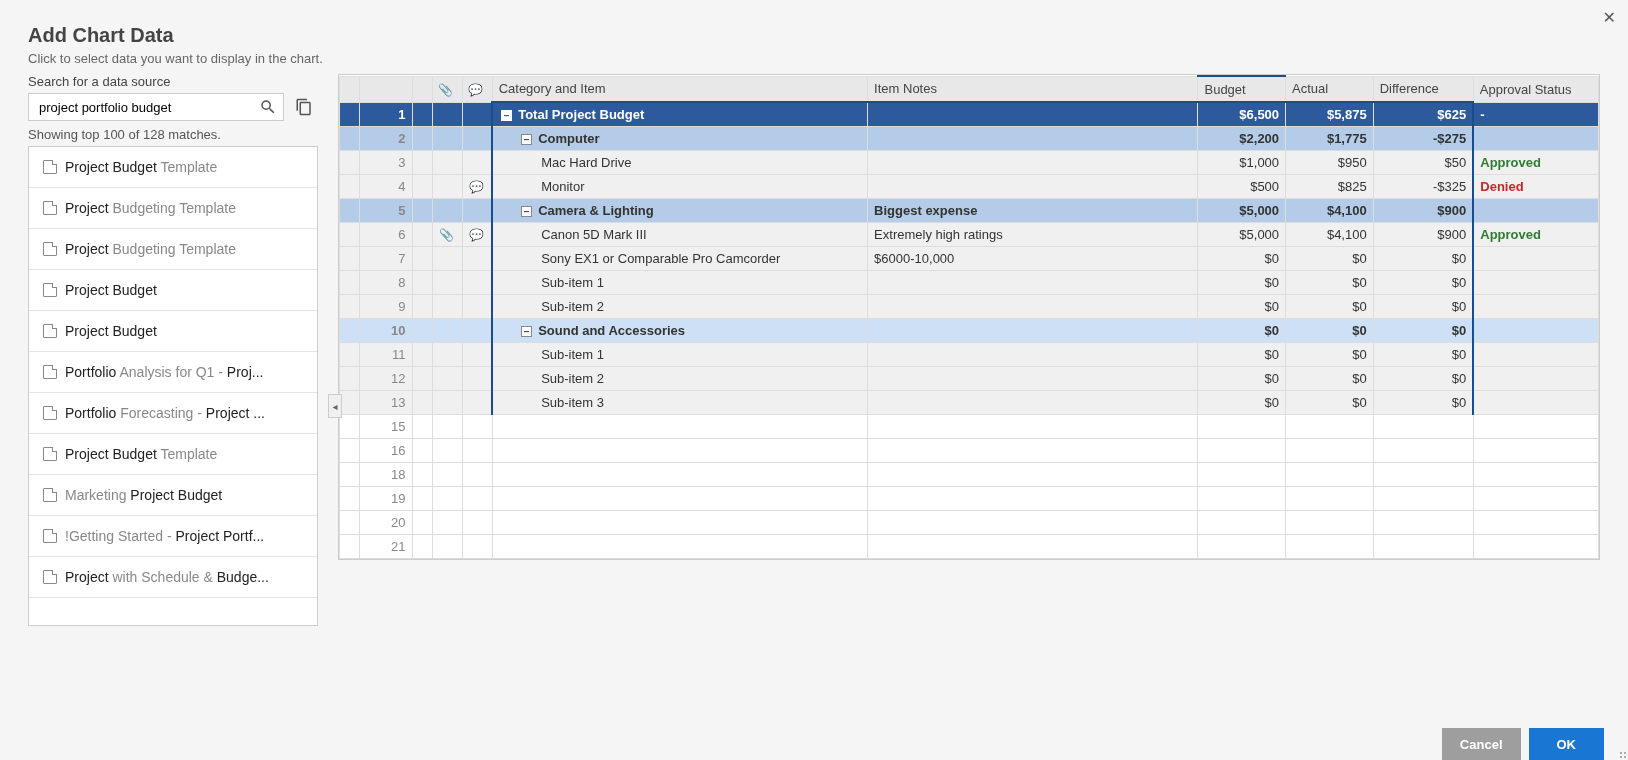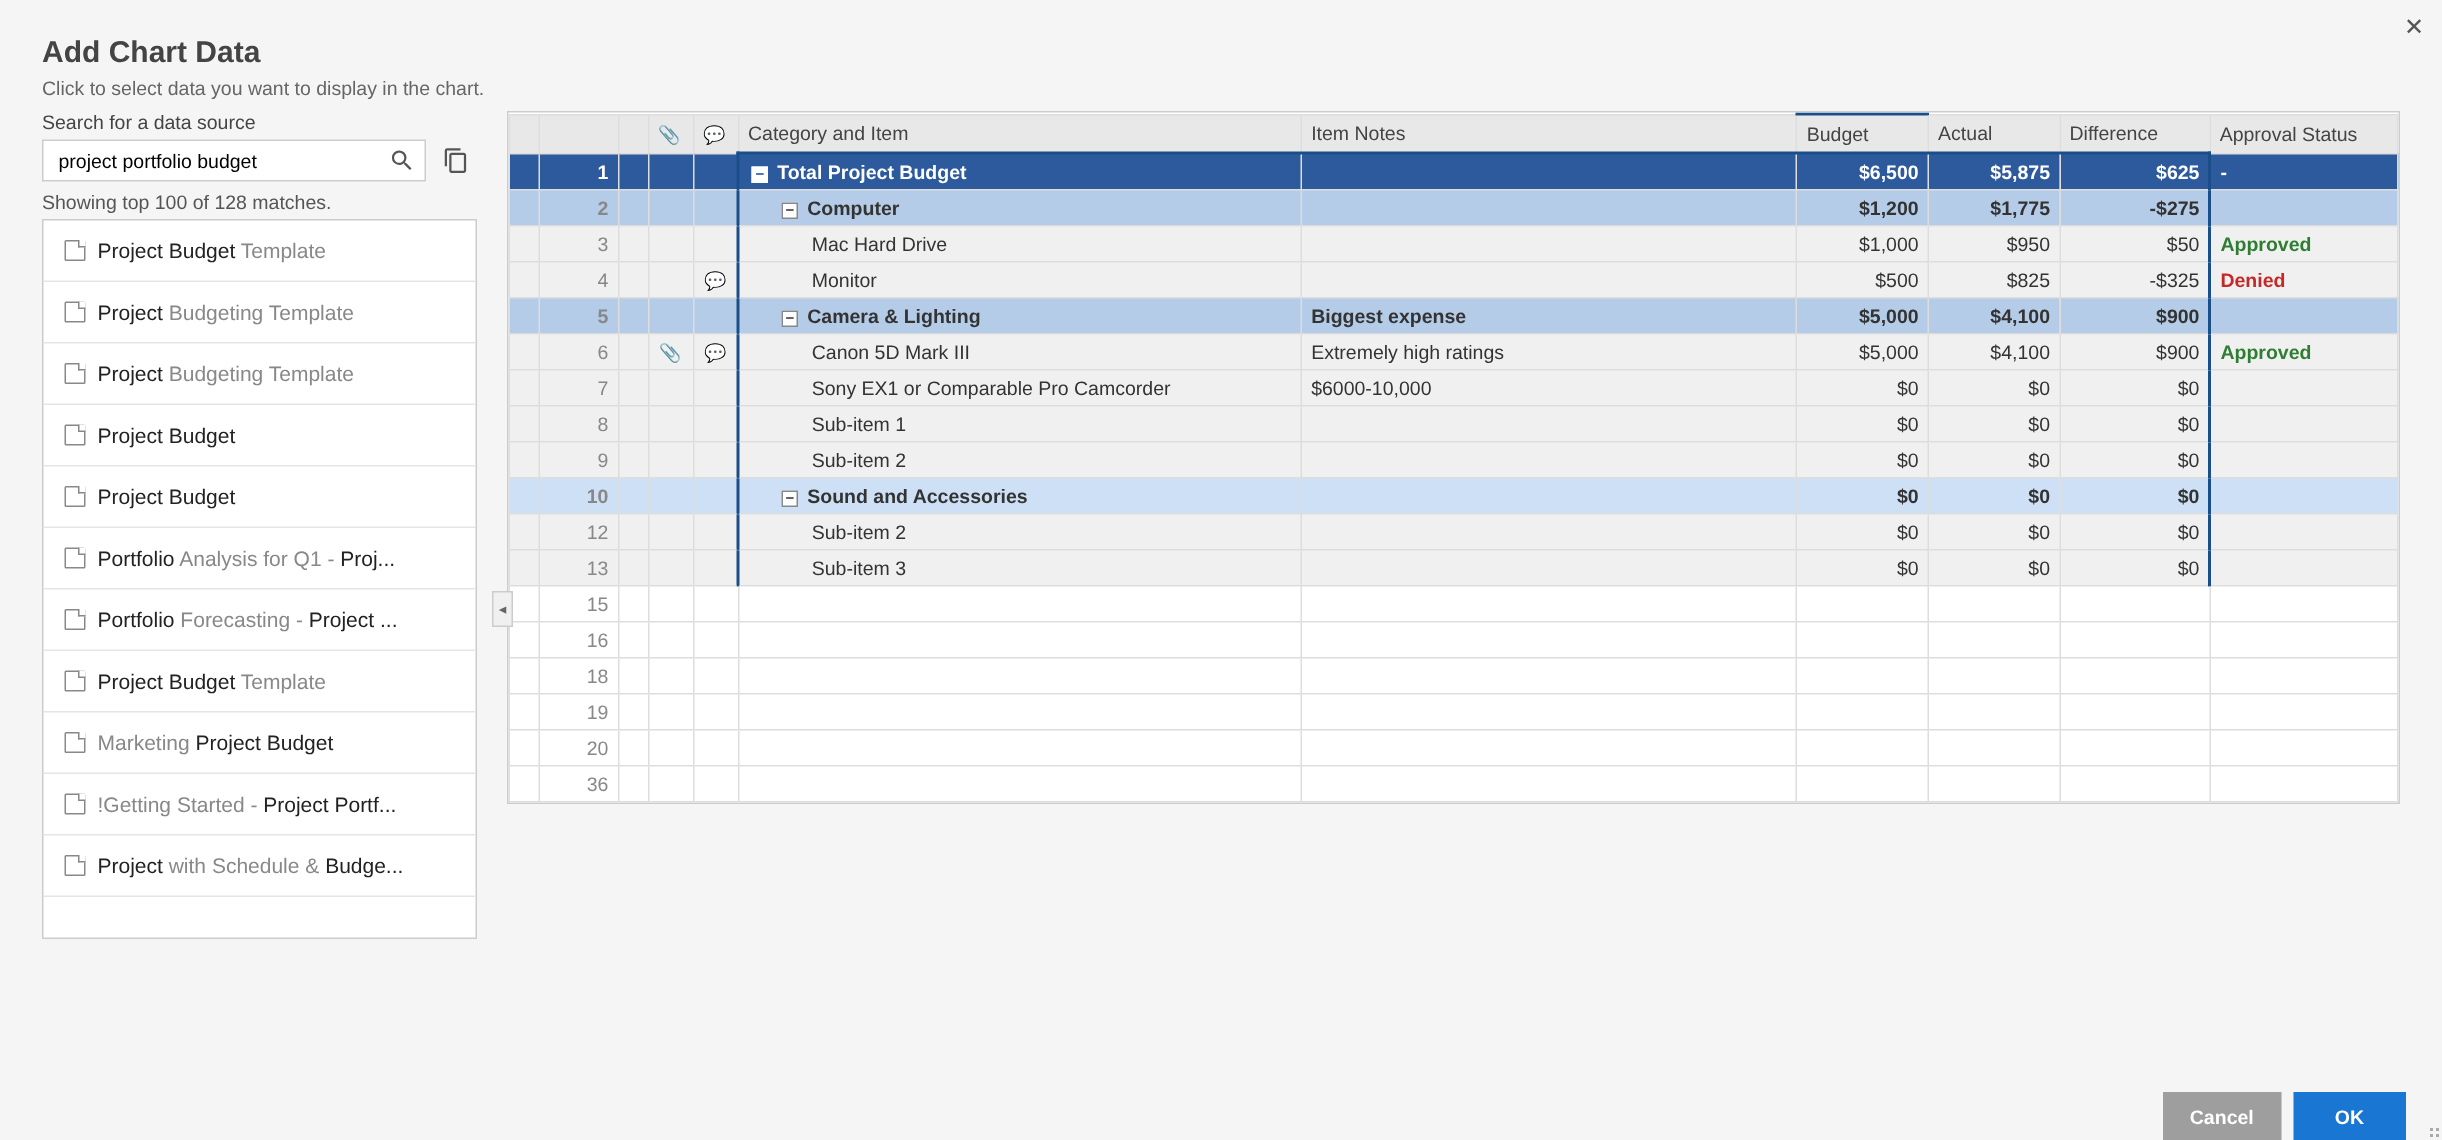"$1,200" td.col-budget { text: $1,200 -> $2,200 }
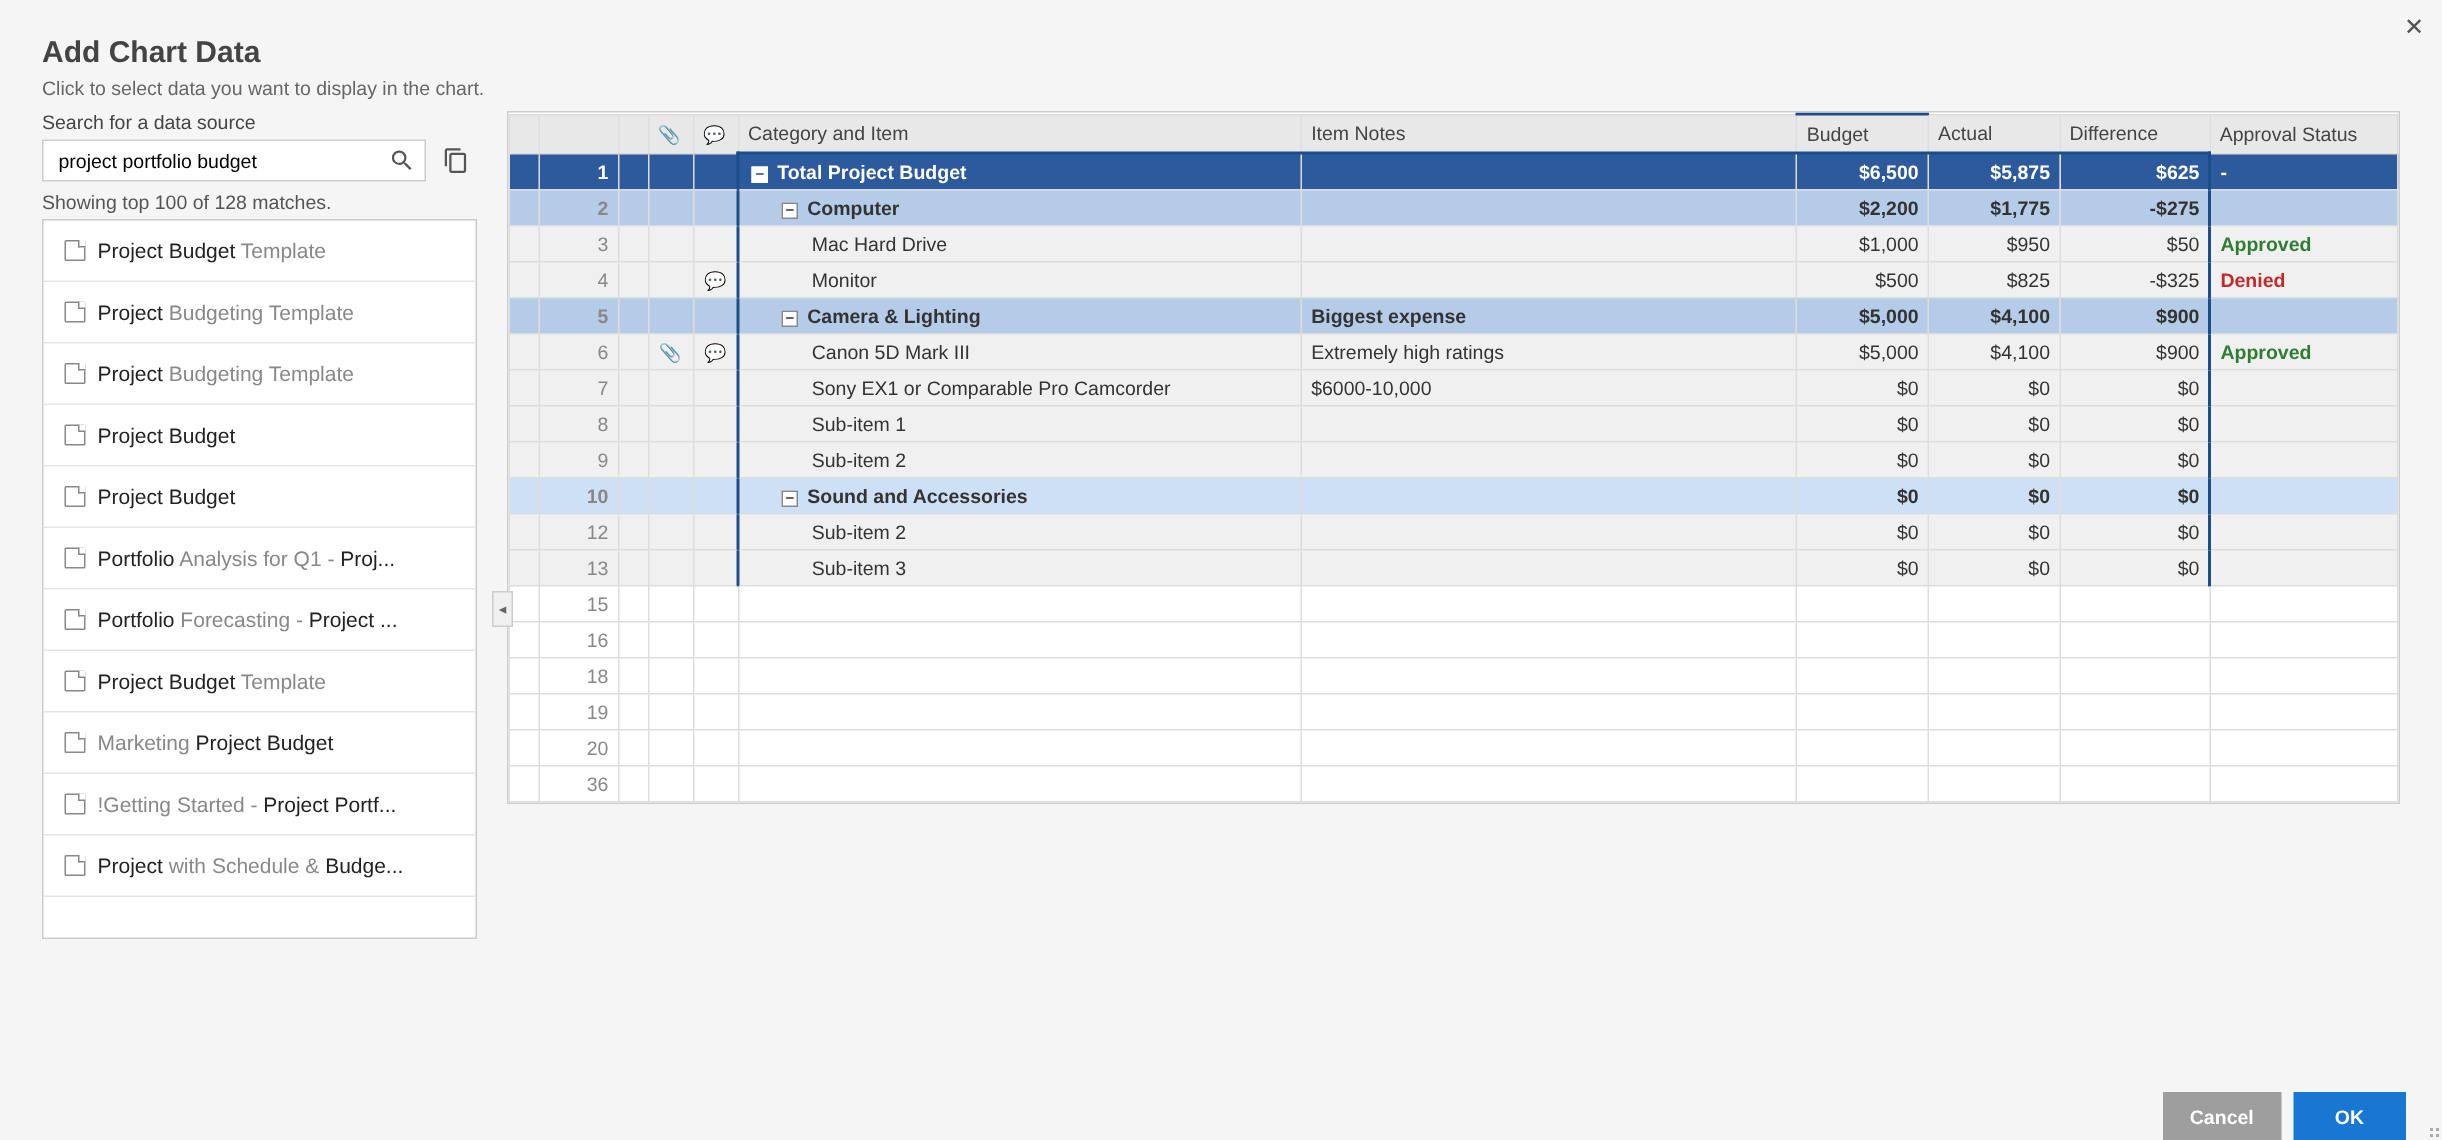"11" tr.row-item { html: none -> <tr> <td></td> <td>11</td> <td></td> <td></td> <td></td> <td><span>Sub-item 1</span></td> <td></td> <td>$0</td> <td>$0</td> <td>$0</td> <td></td> </tr> }
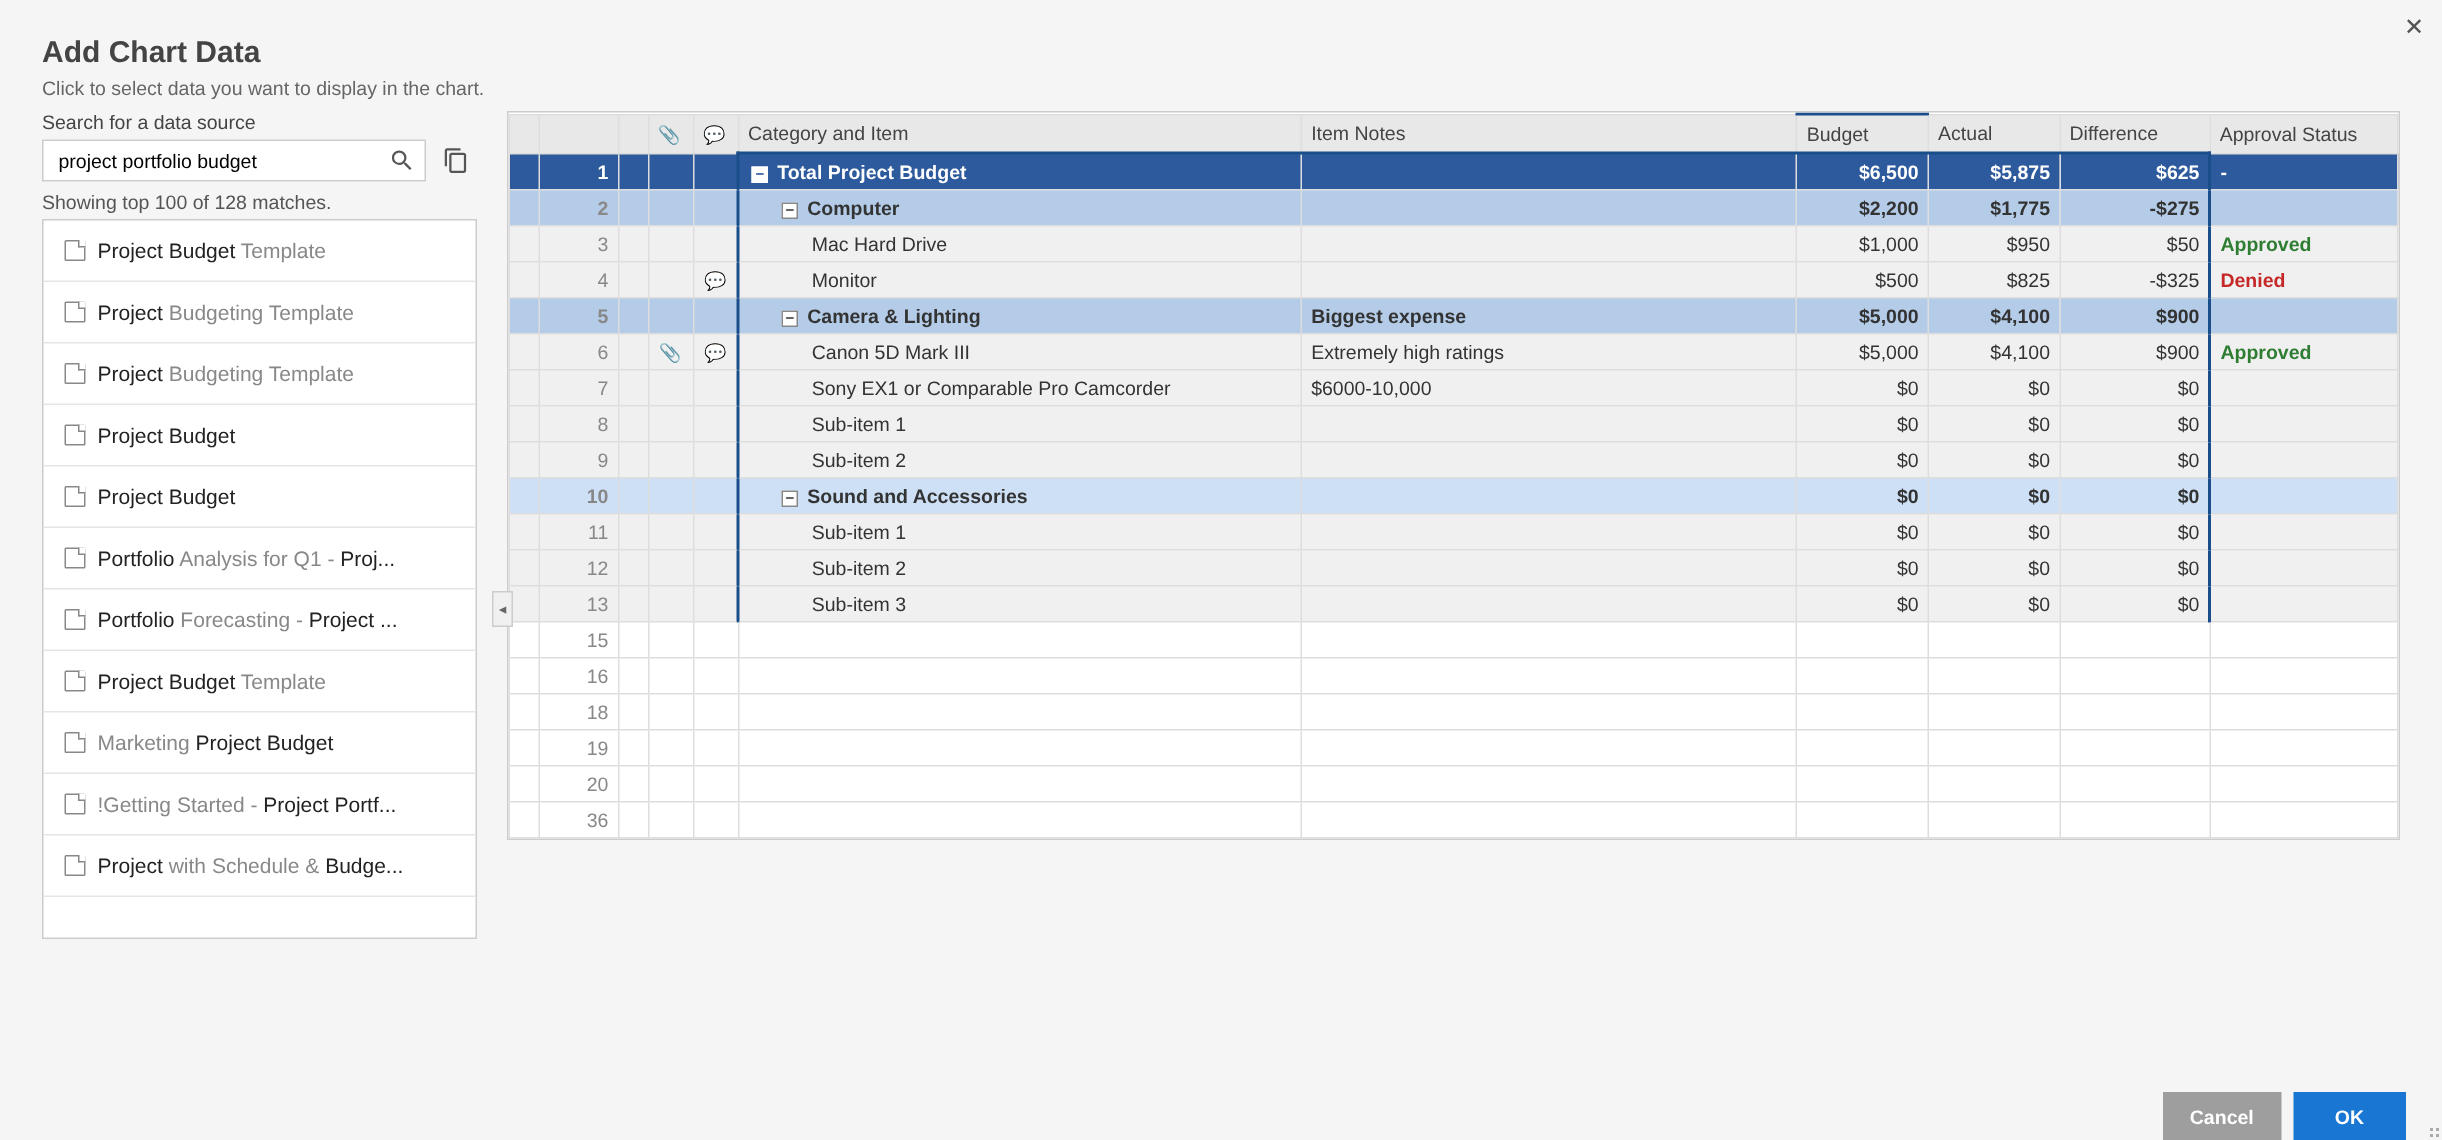"36" td.col-rownum { text: 36 -> 21 }
